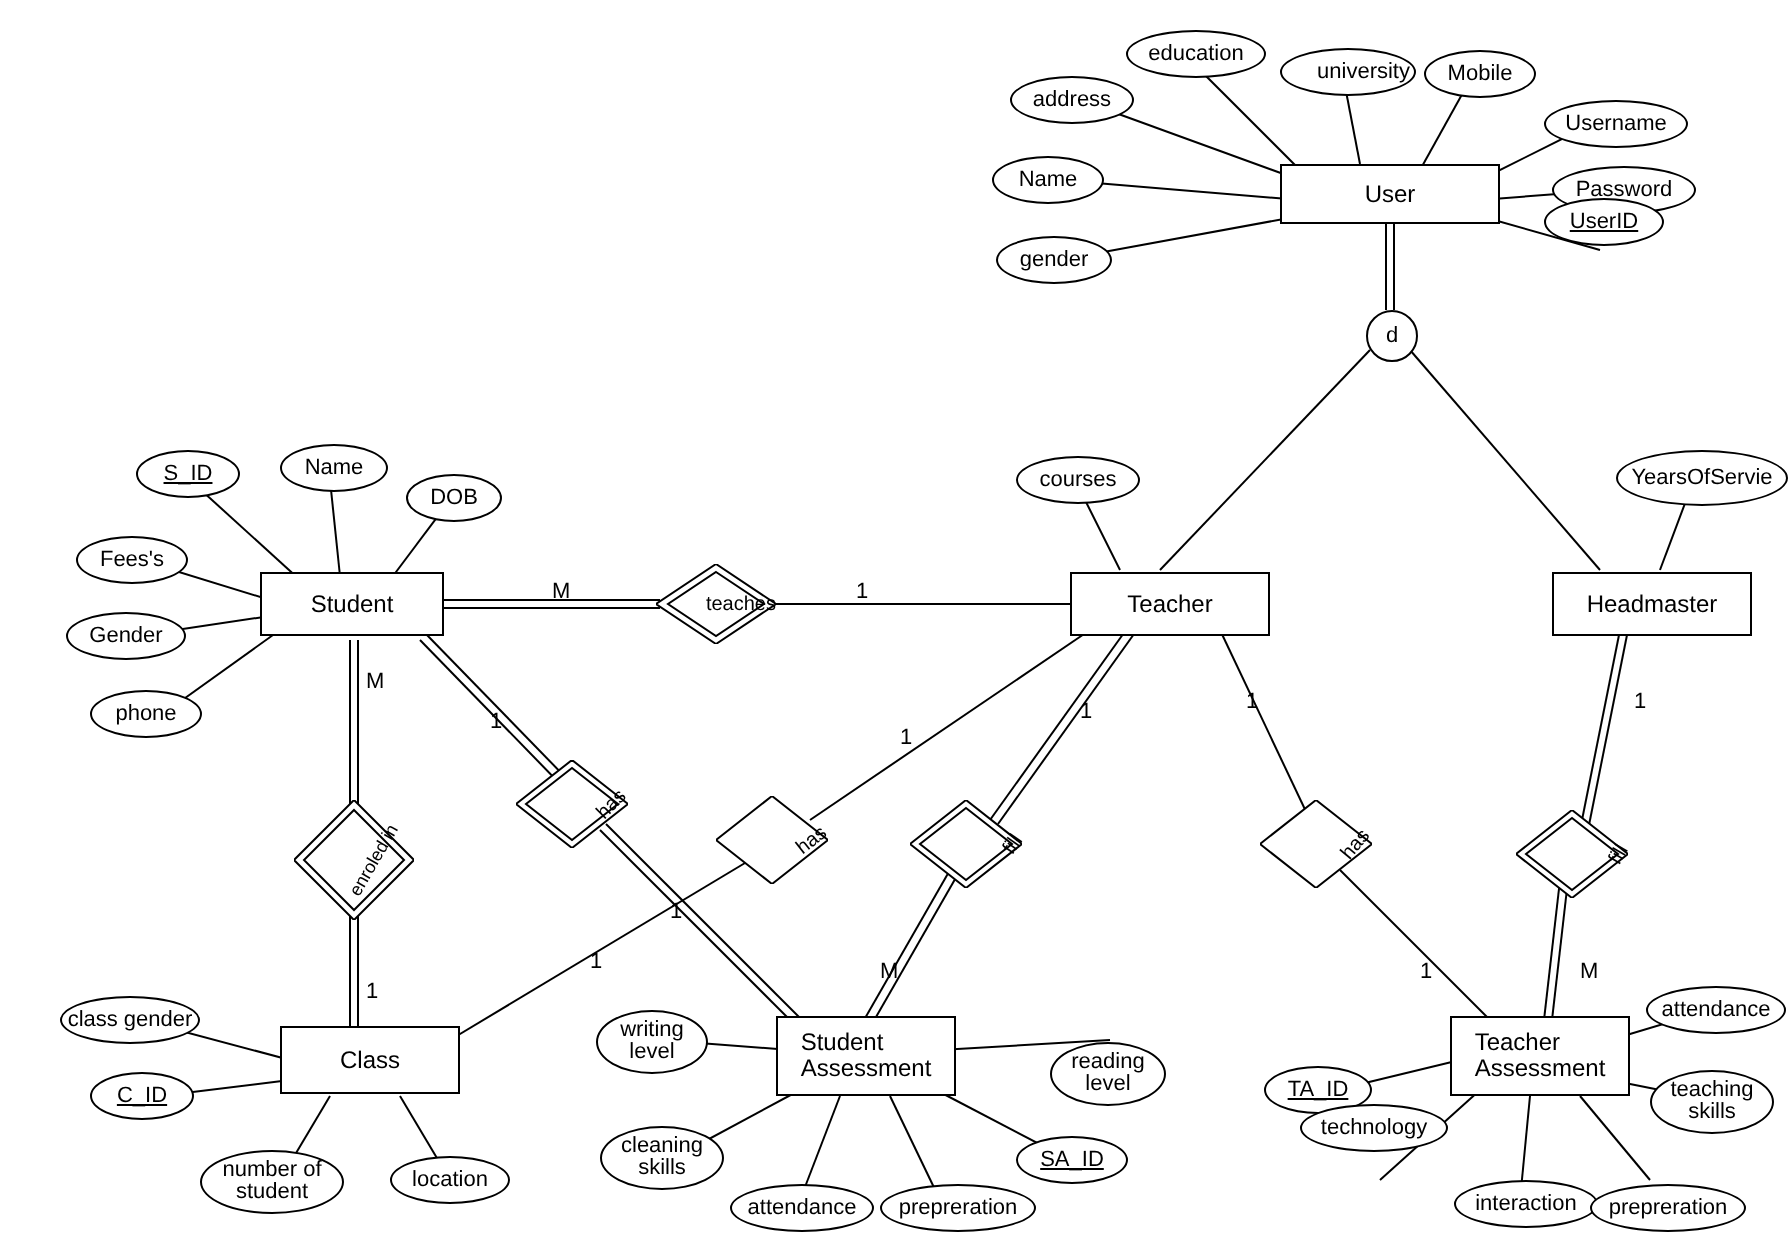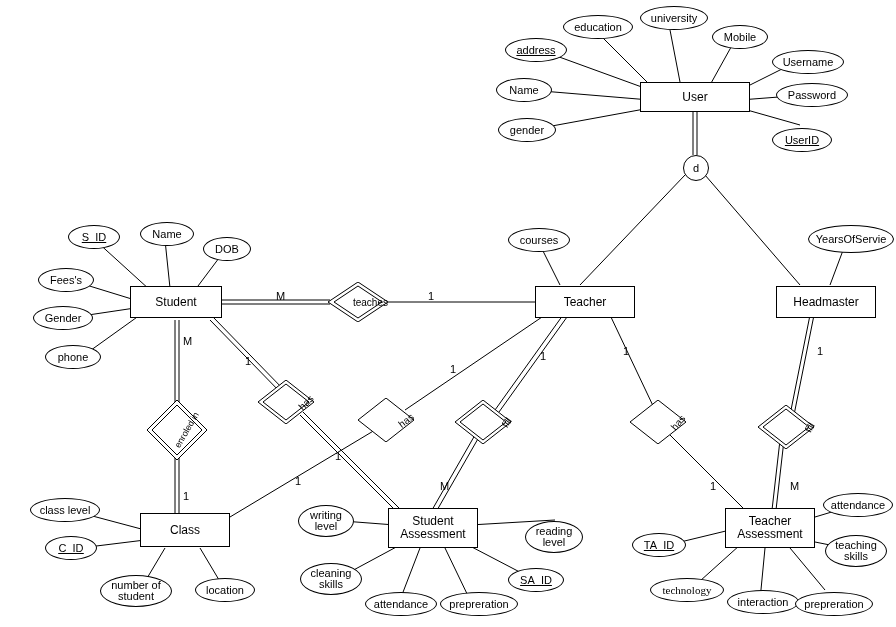"university" div.attr { justify-content: none -> flex-end; top: 6px -> 24px }
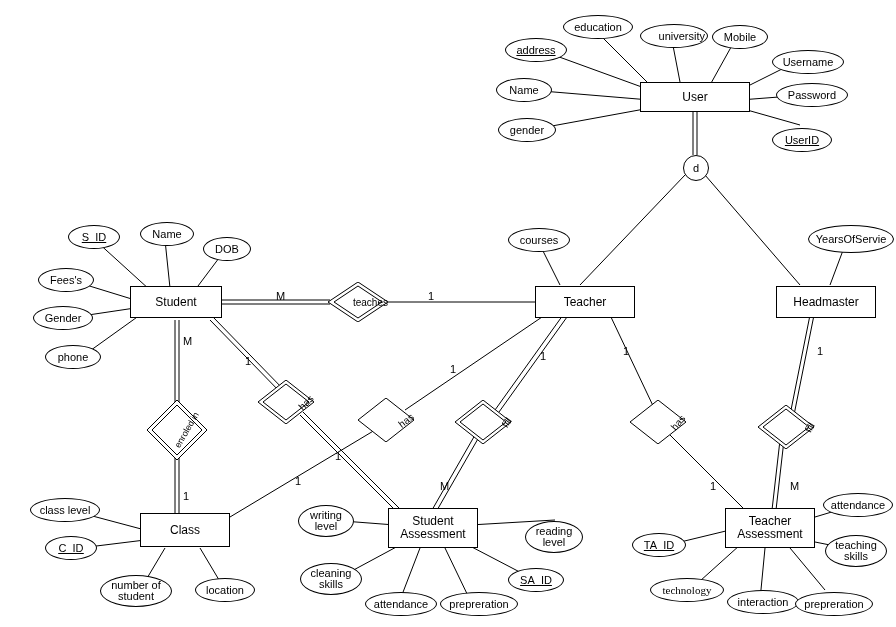"address" div.attr { text-decoration: underline -> none }
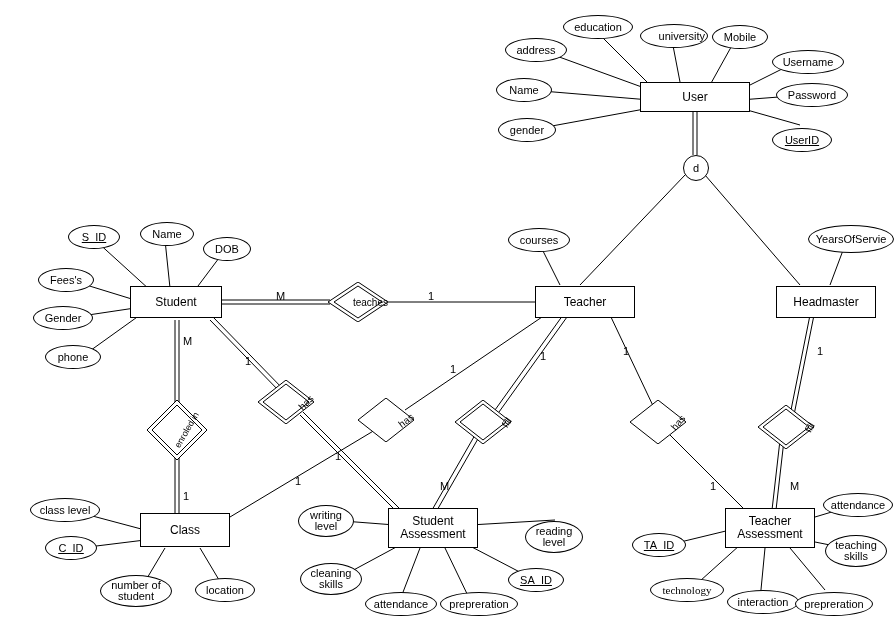"User" .entity { text-align: center -> left }
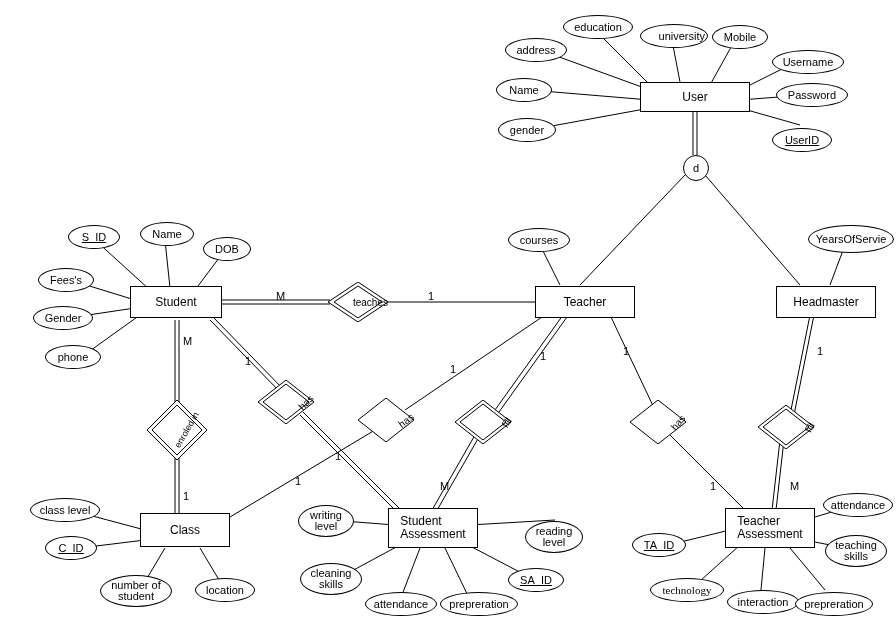"UserID" div.attr { top: 128px -> 99px }
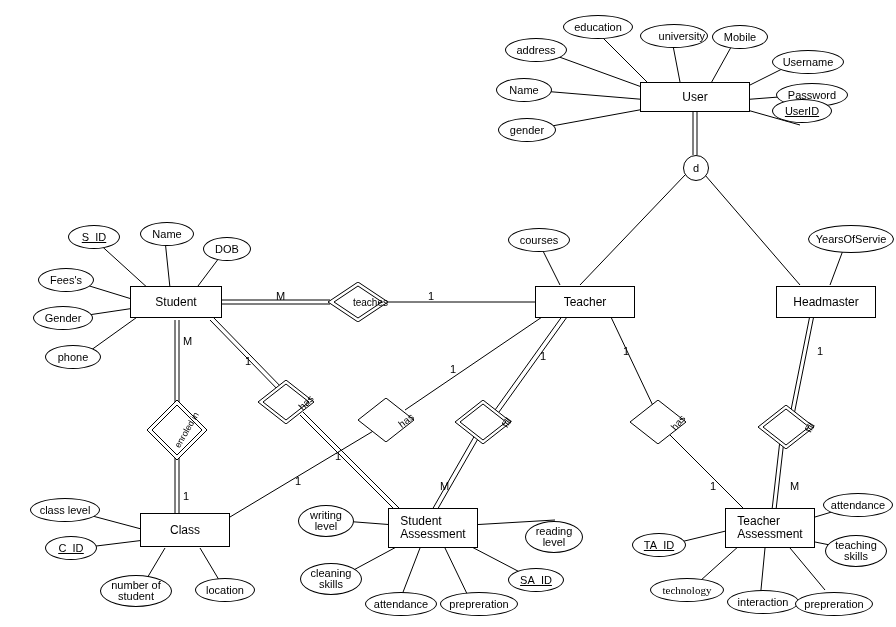"class level" span { text: level -> gender }
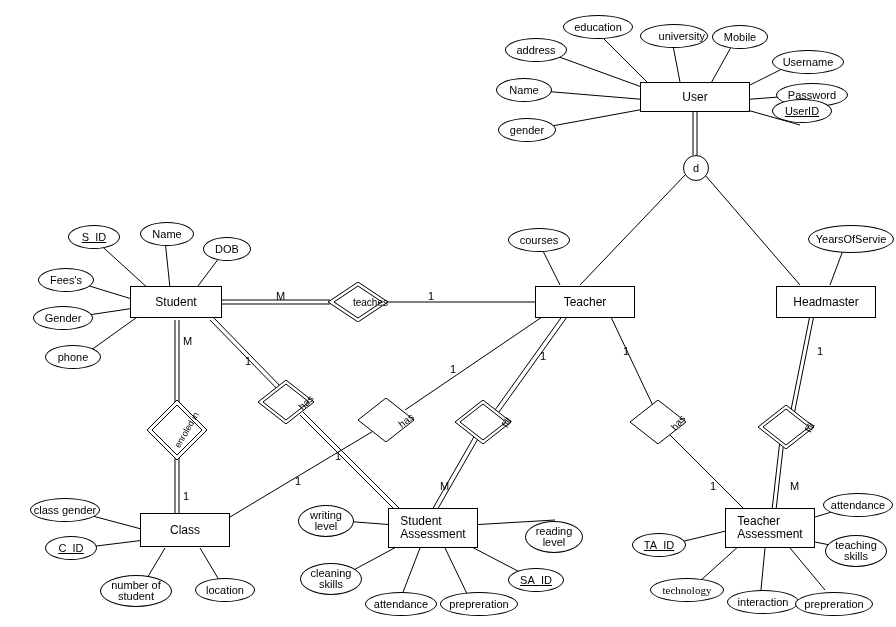"technology" div.attr { font-family: Liberation Serif, serif -> none; top: 578px -> 552px }
